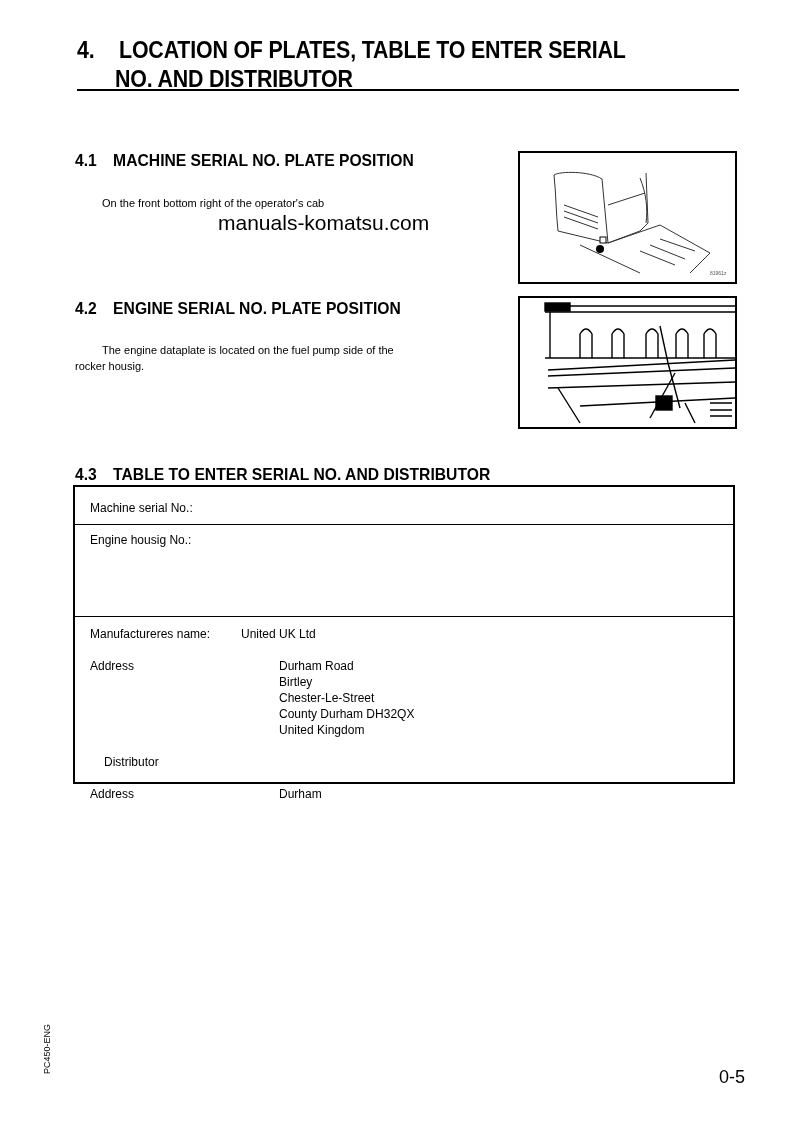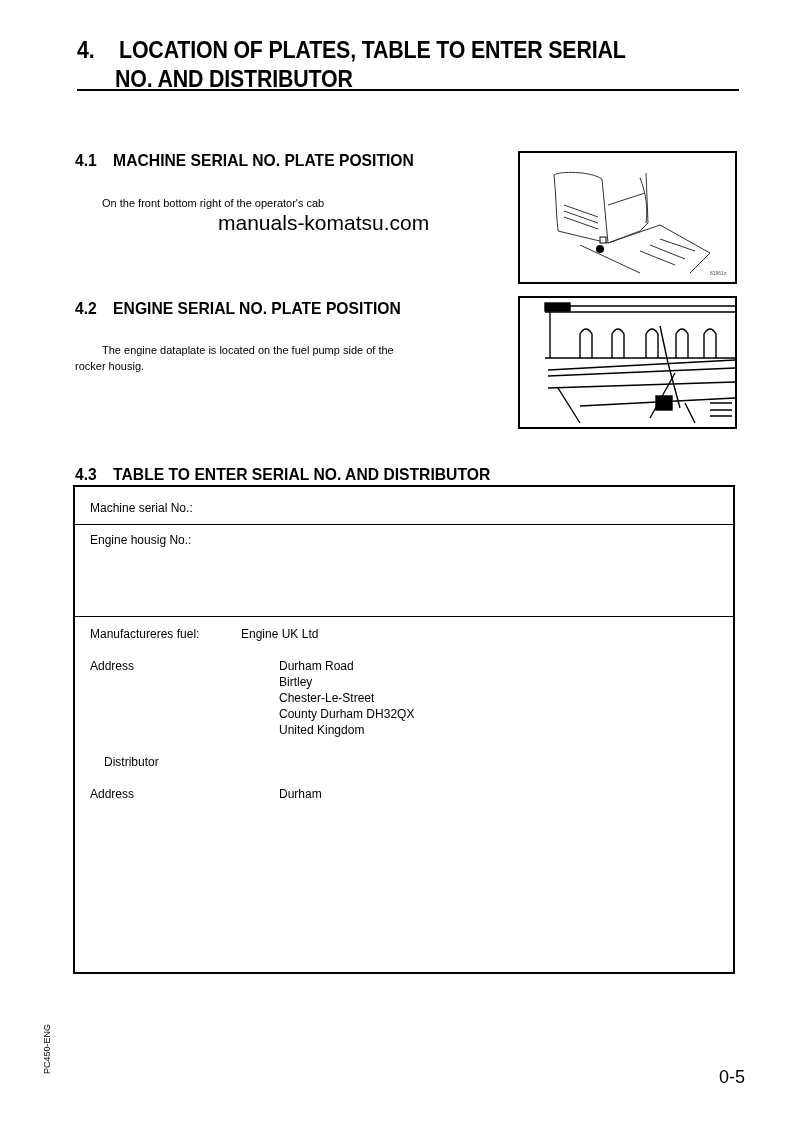"Machine serial No.:" .table { height: 489px -> 299px }
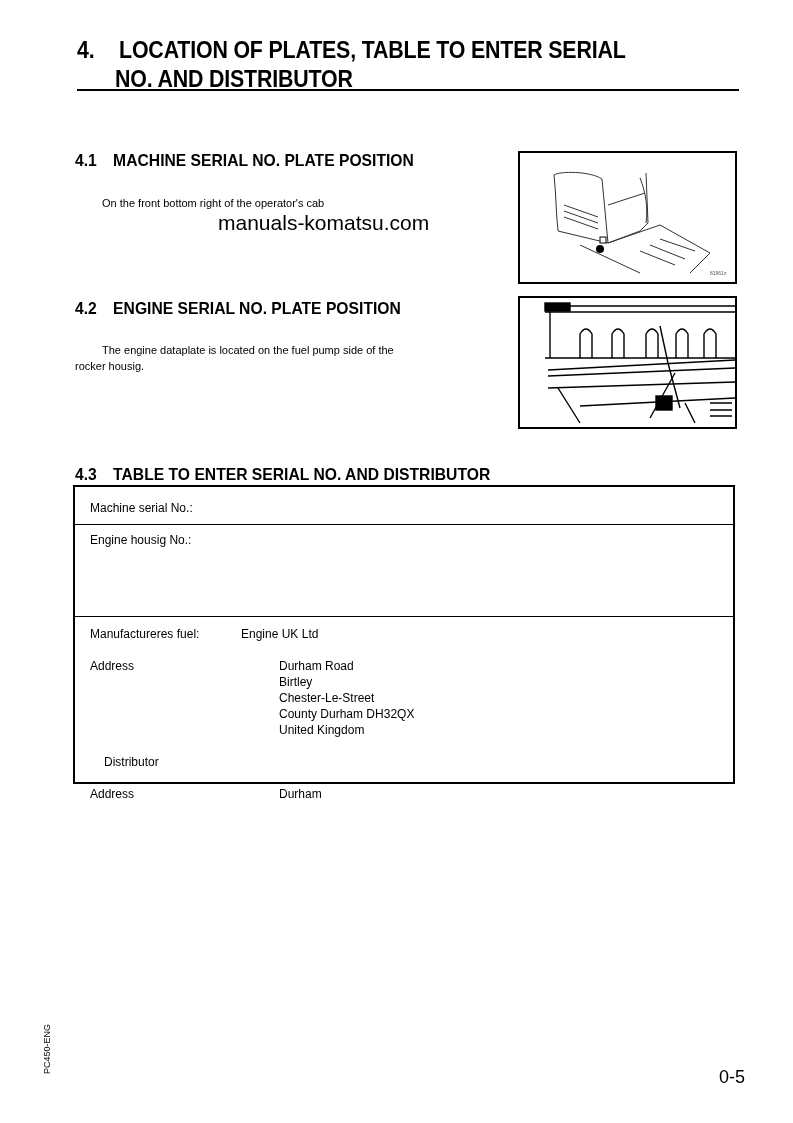"Manufactureres fuel:" div.cell-text { text: fuel -> name }
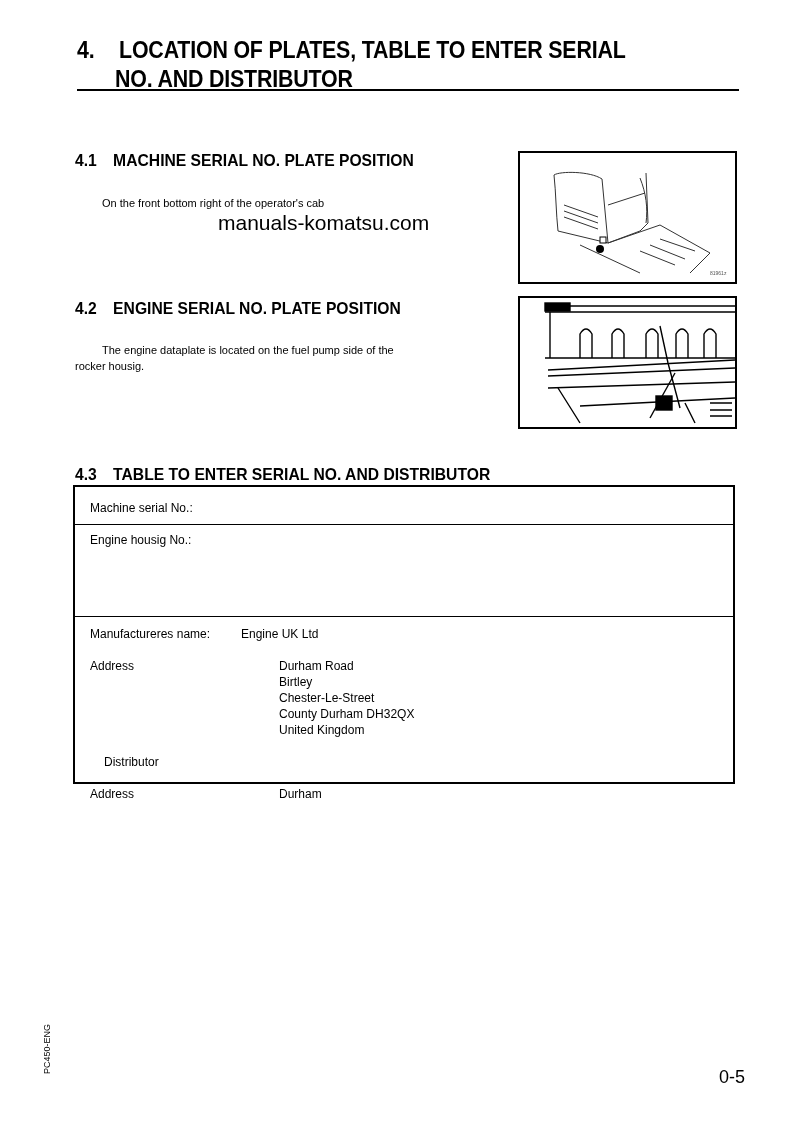"Engine UK Ltd" div.cell-text { text: Engine -> United }
